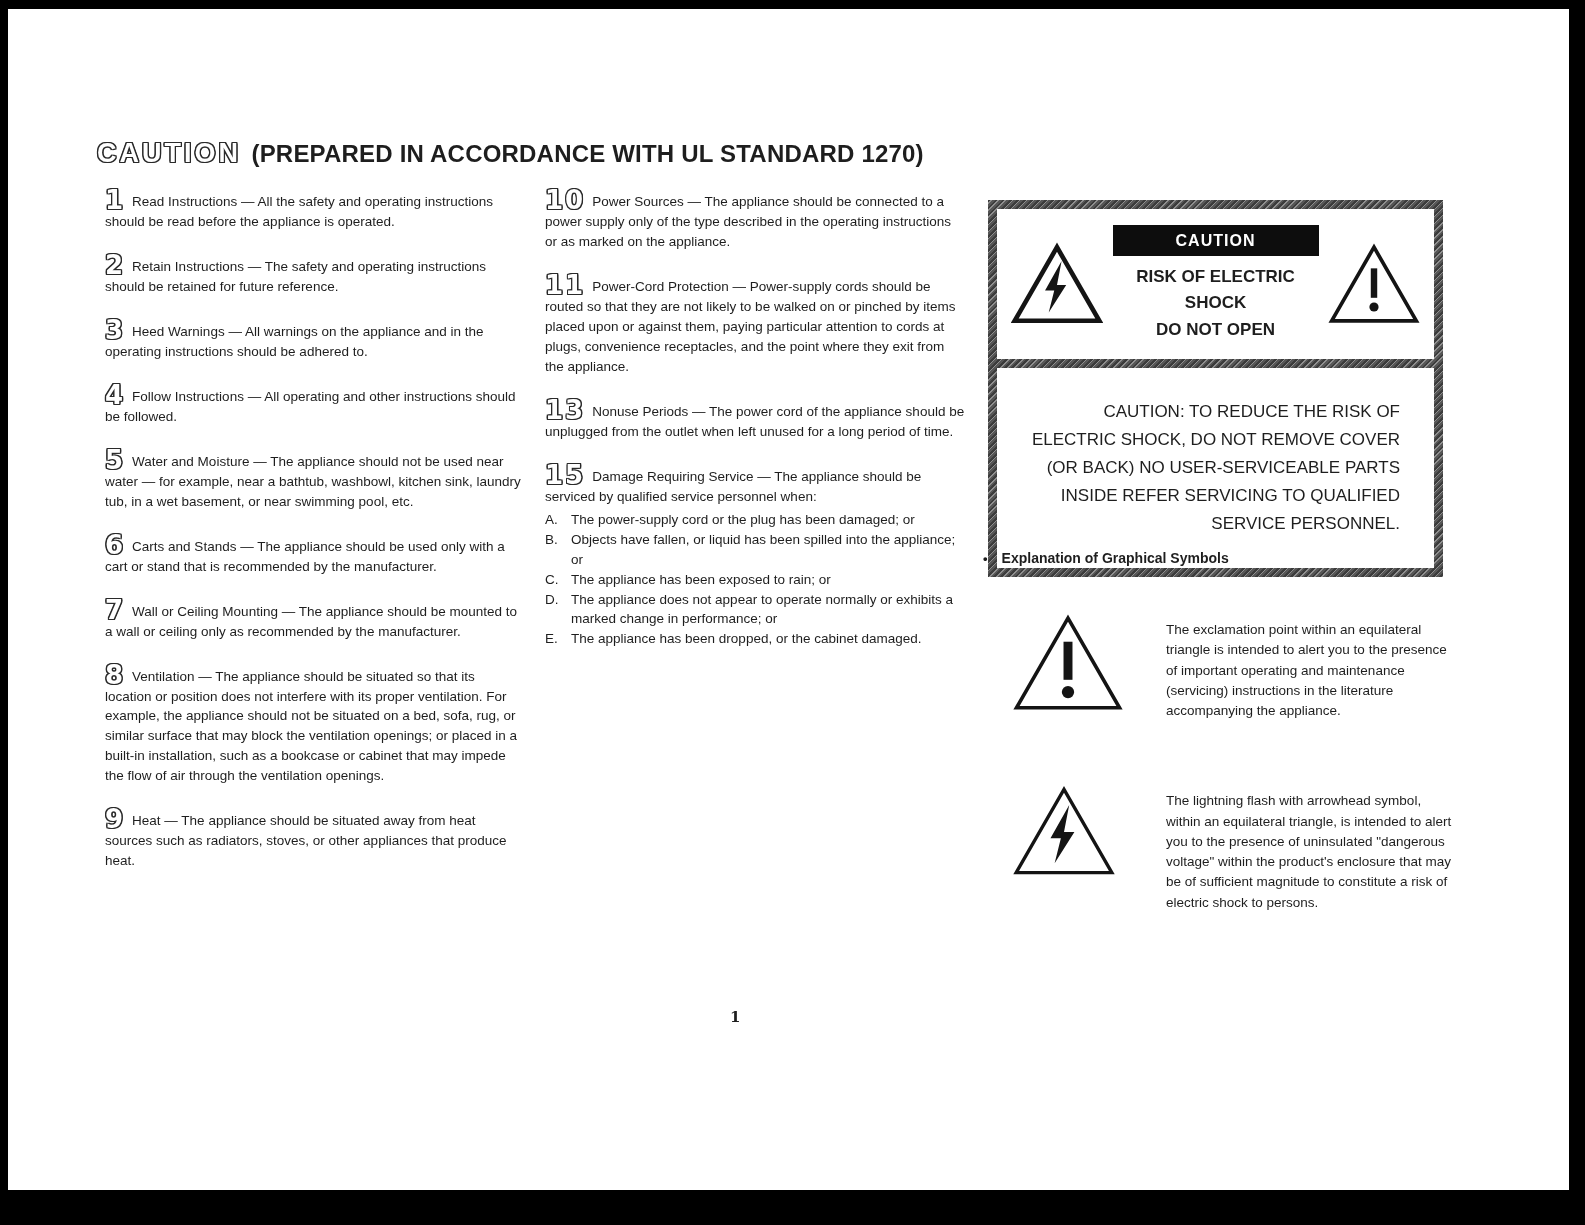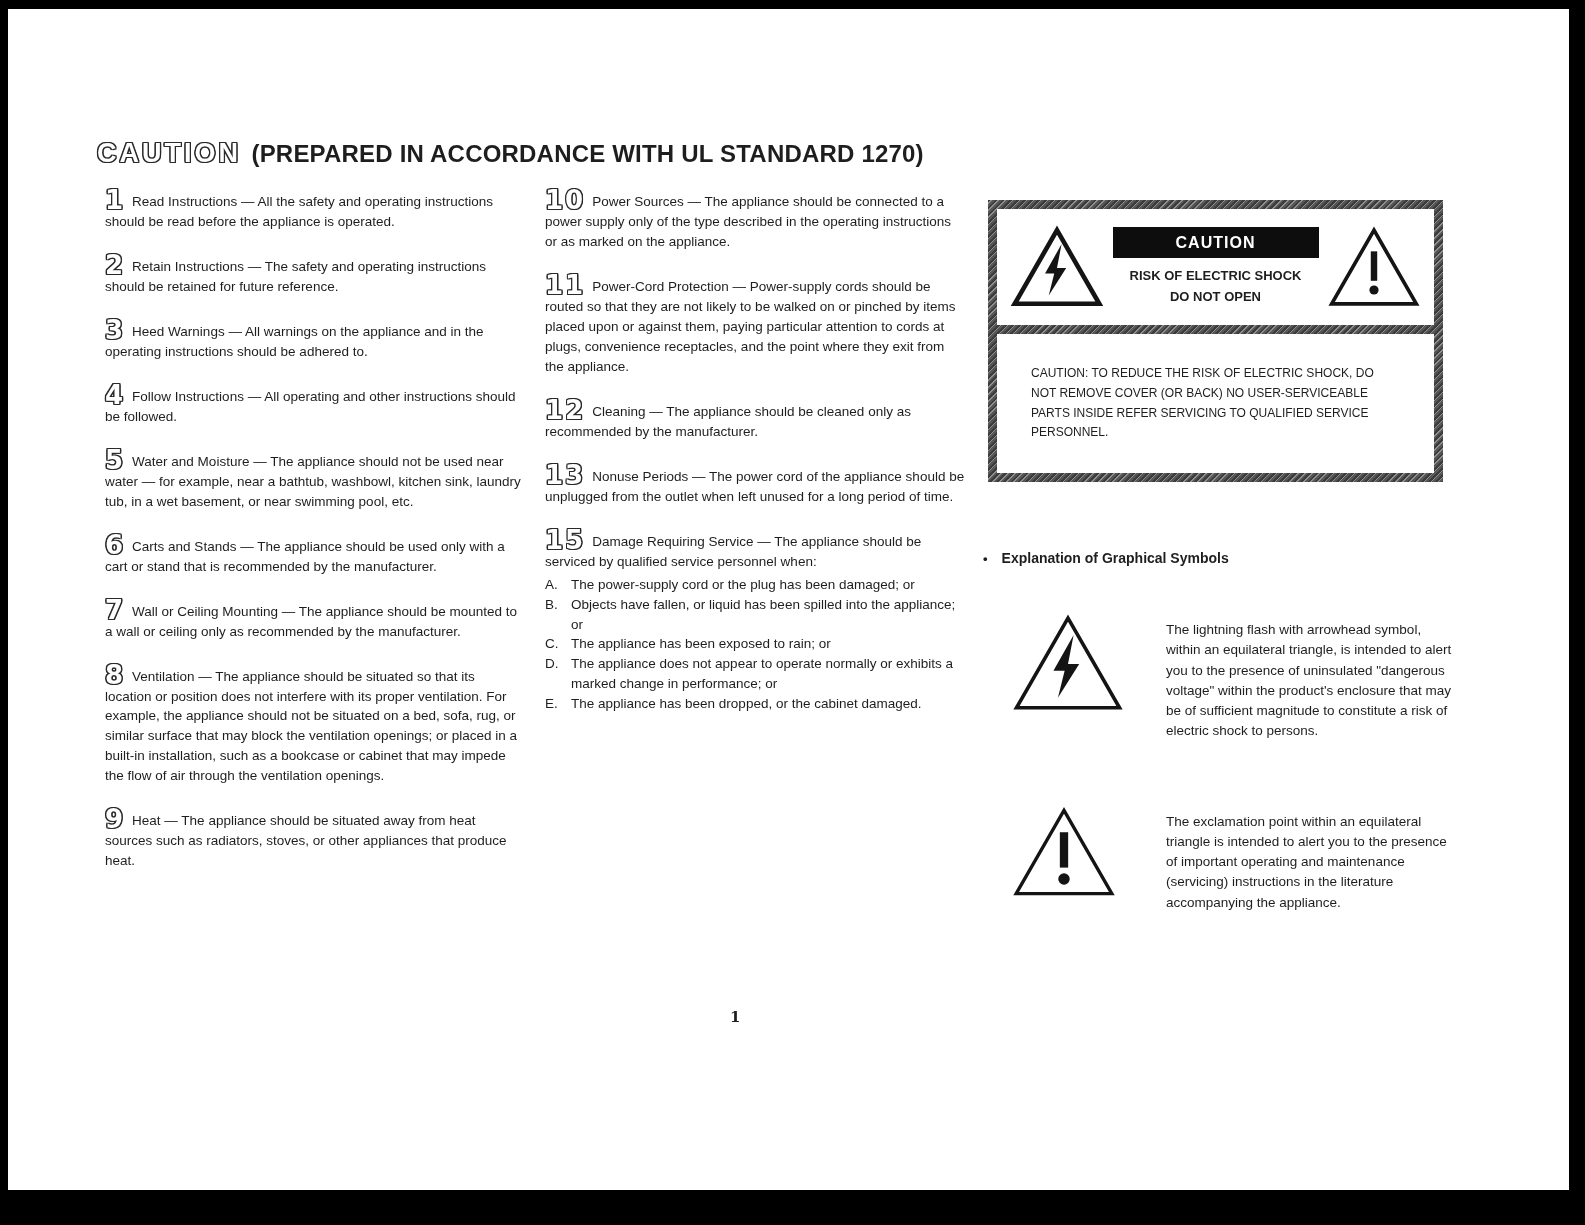"RISK OF ELECTRIC SHOCK" .cb-line { font-size: 13px -> 17px }
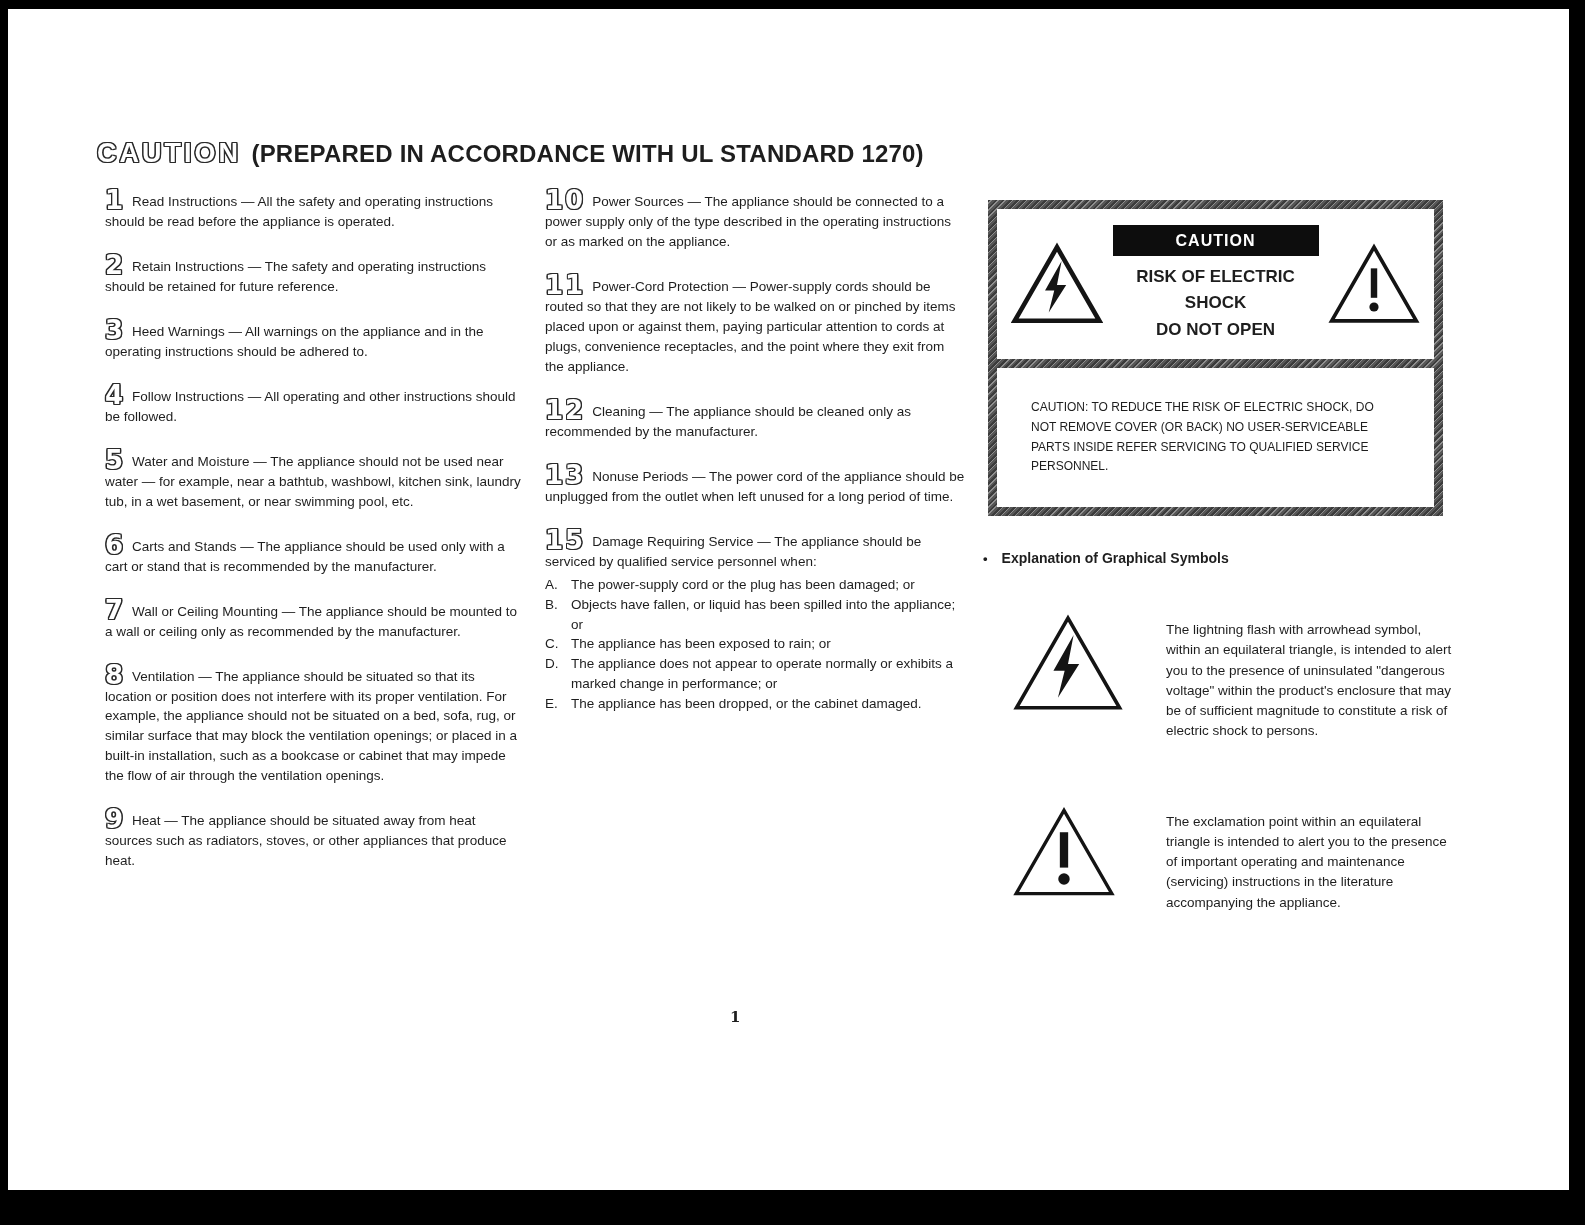"12 Cleaning — The appliance" div.item { html: <div><span>12</span><span>Cleaning — The appliance should be cleaned only as recommended by the manufacturer.</span></div> -> none }
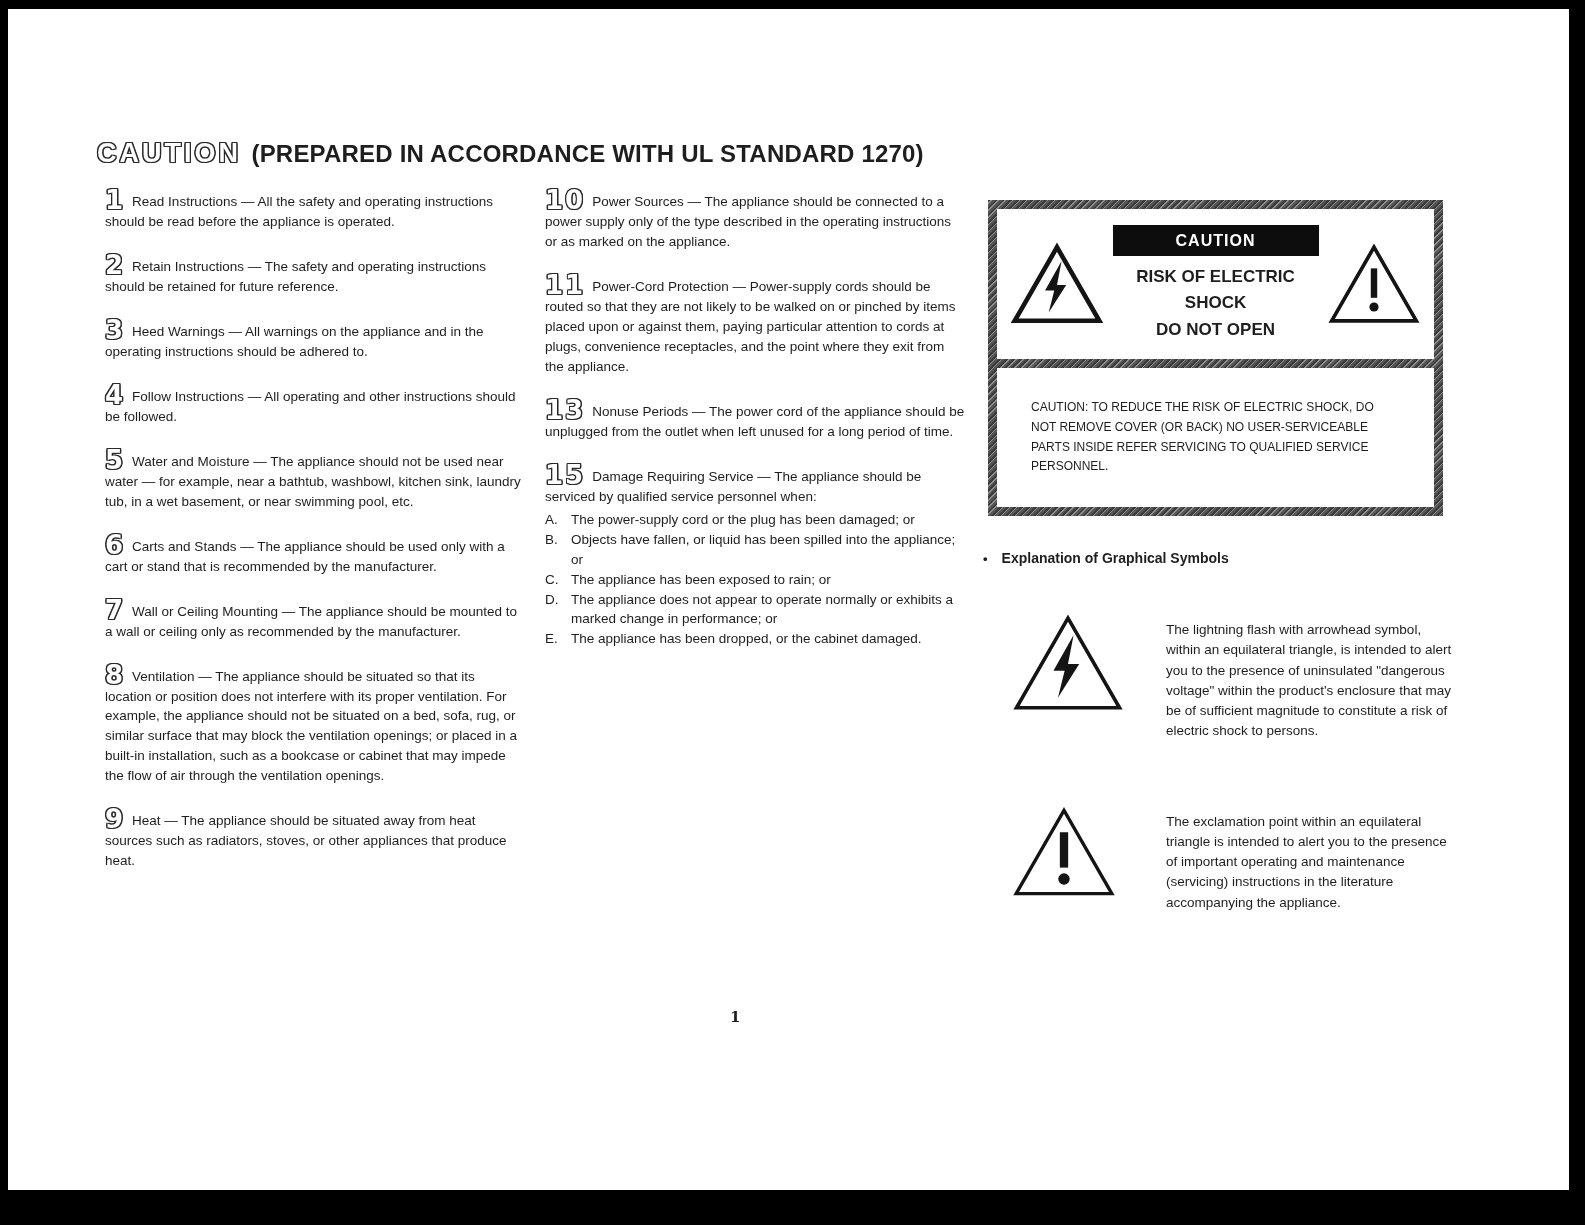"CAUTION: TO REDUCE THE RISK" .cb-bottom { font-size: 12px -> 17px; text-align: left -> right }
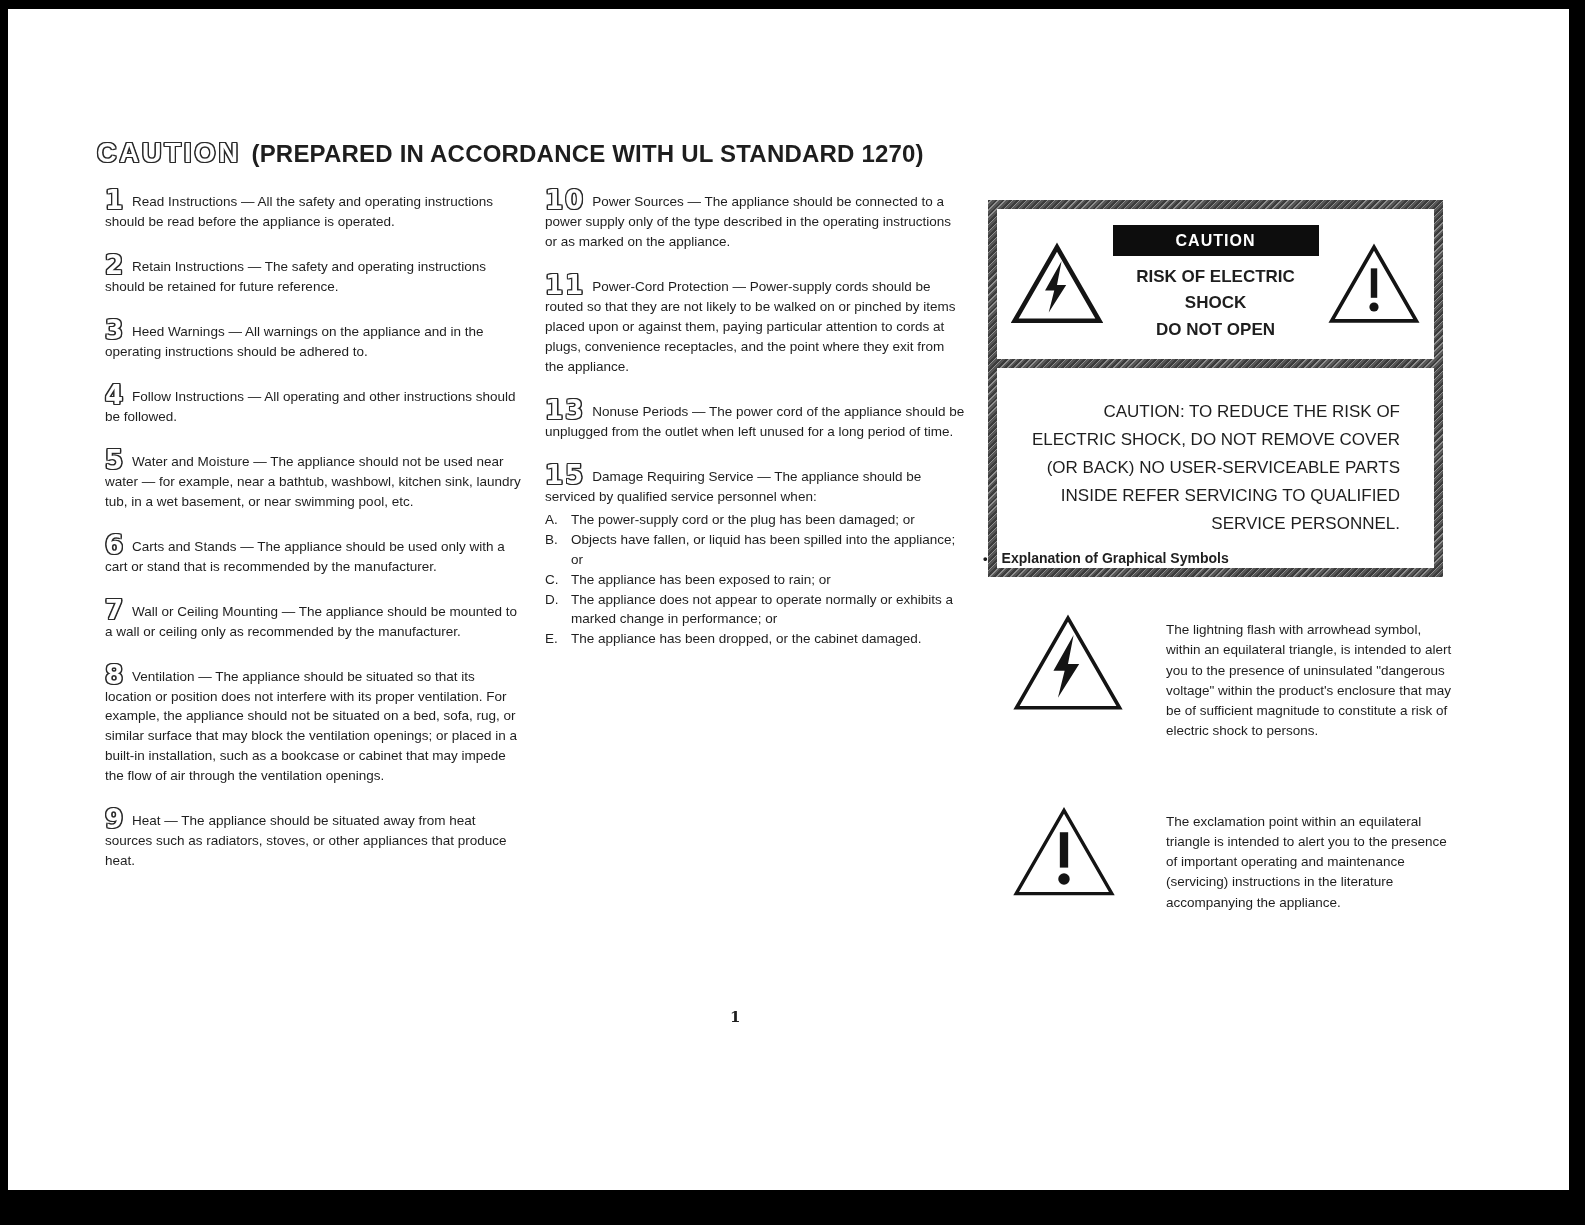"The lightning flash with arrowhead" div.symbol-row { order: before "The exclamation point within an" -> after "The exclamation point within an" }
